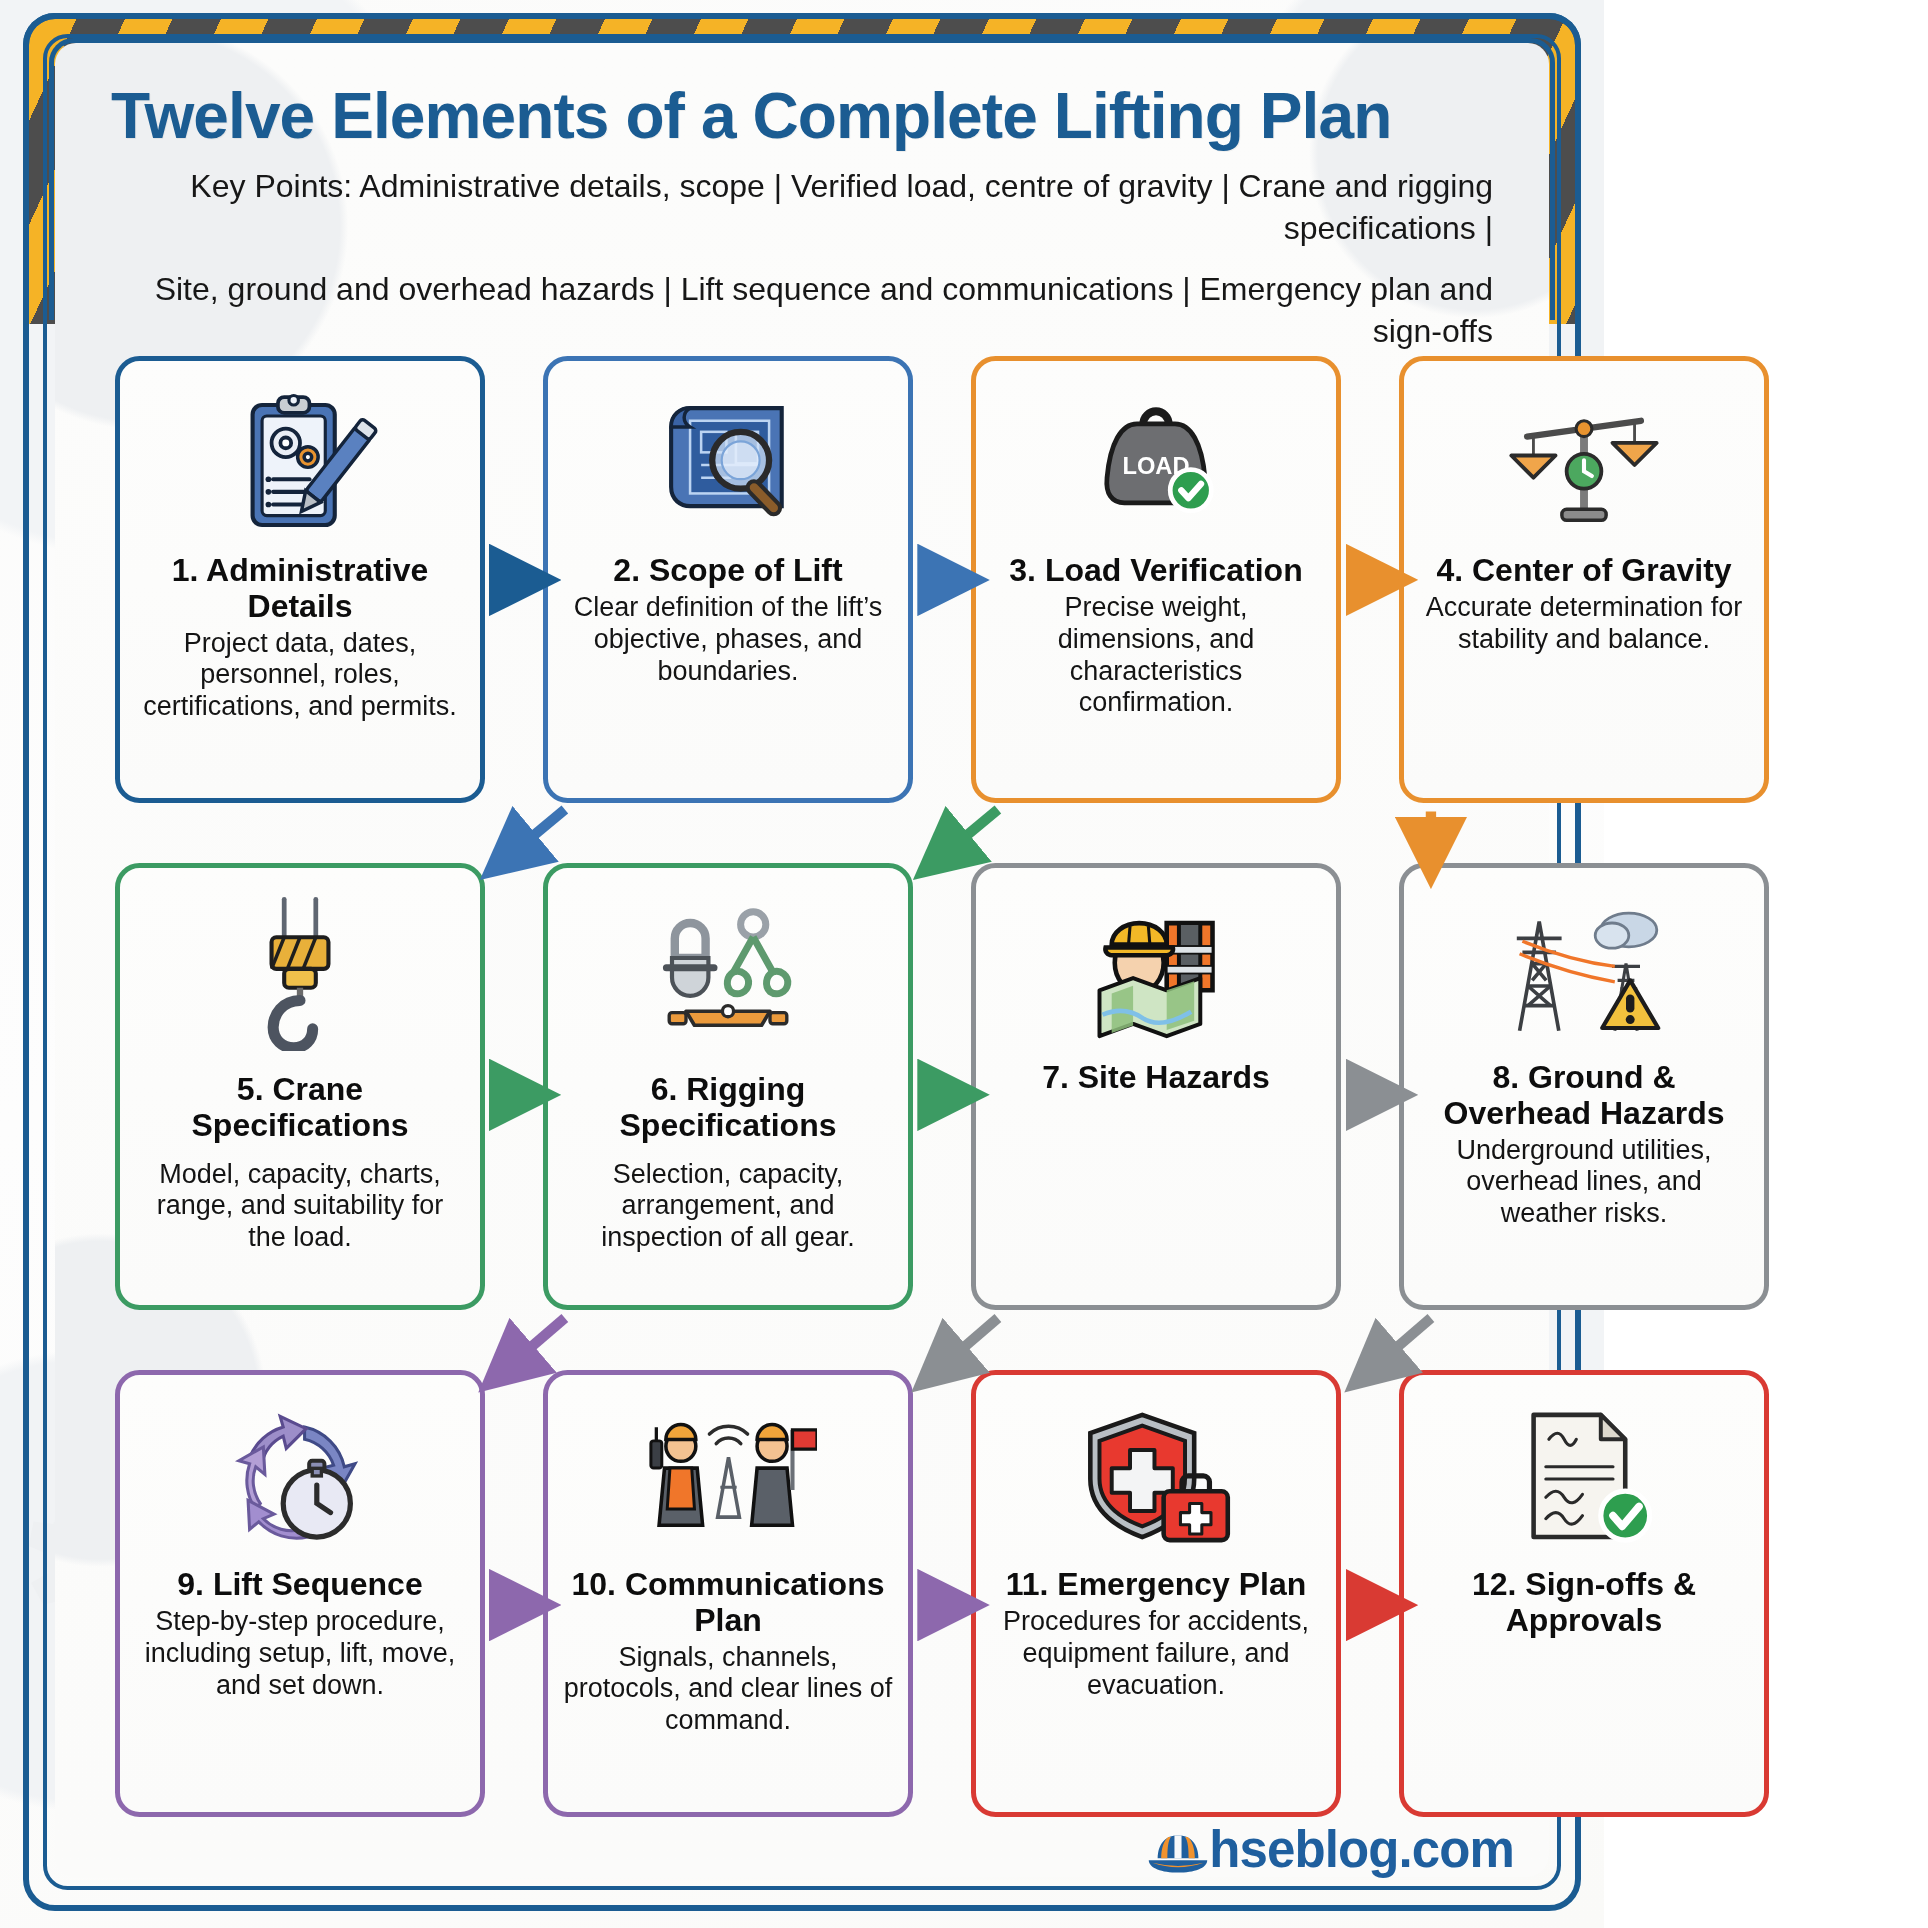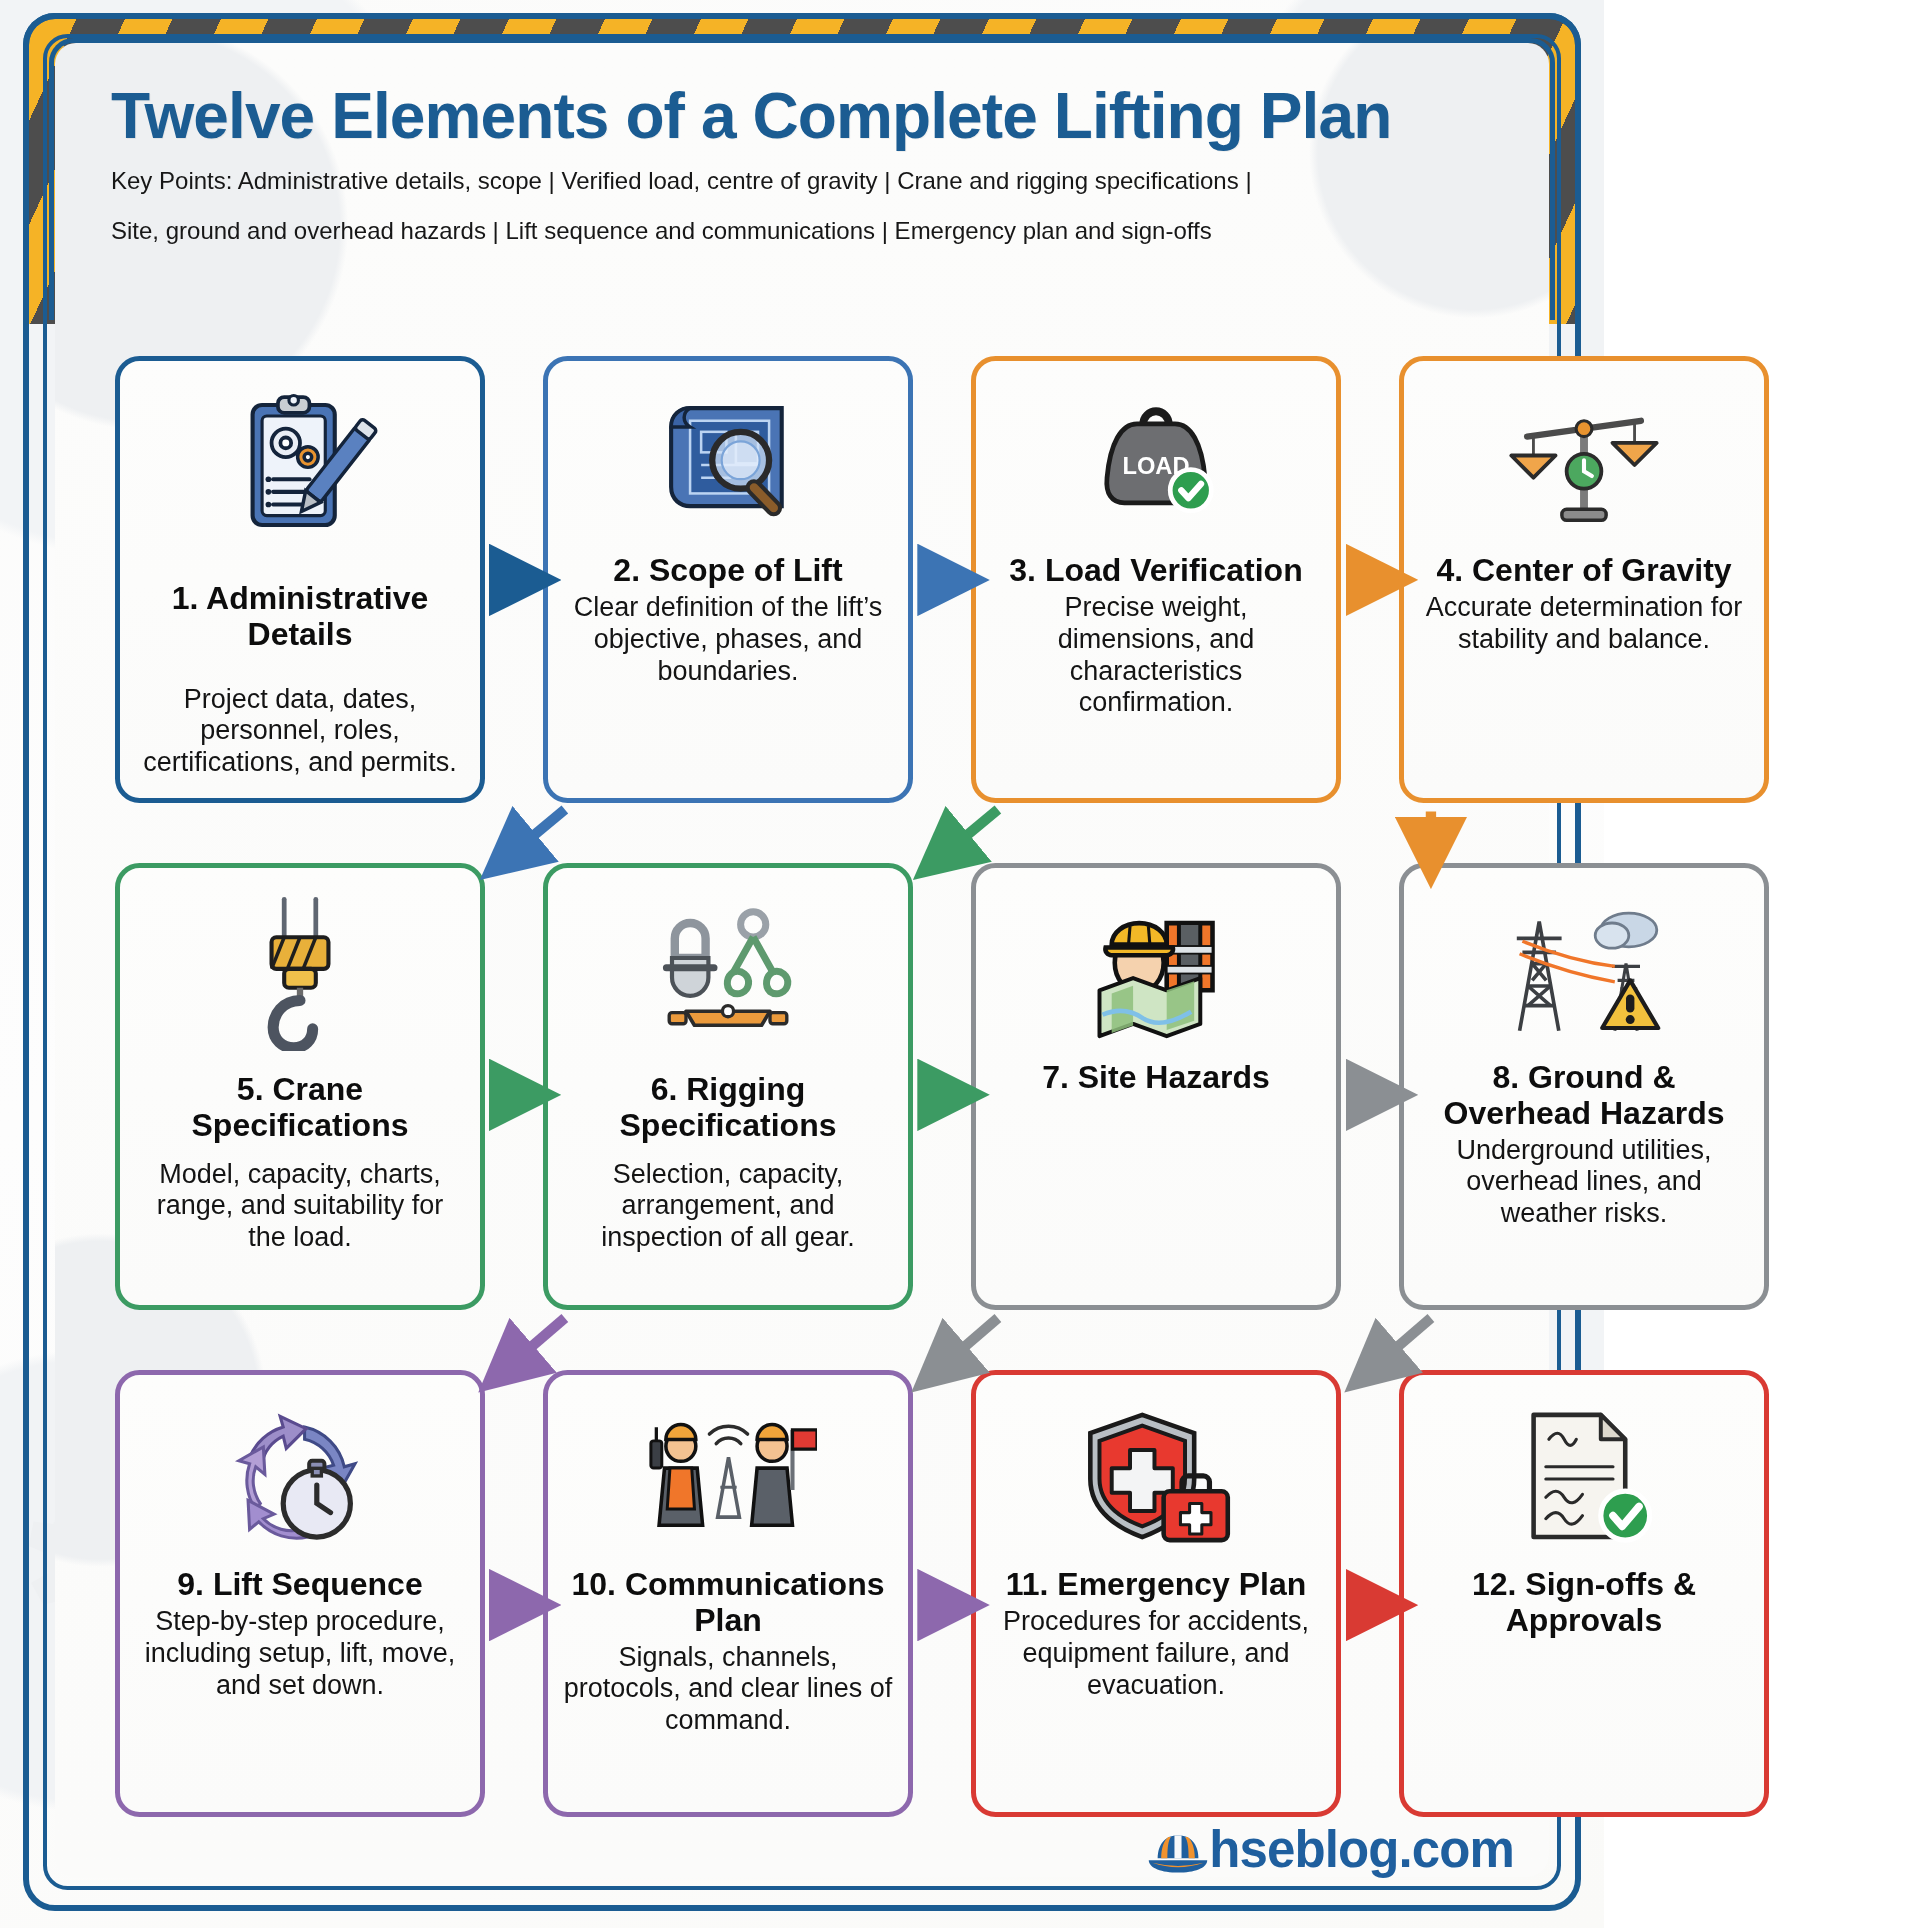"Key Points: Administrative details," .sub { font-size: 24px -> 32px; text-align: none -> right }
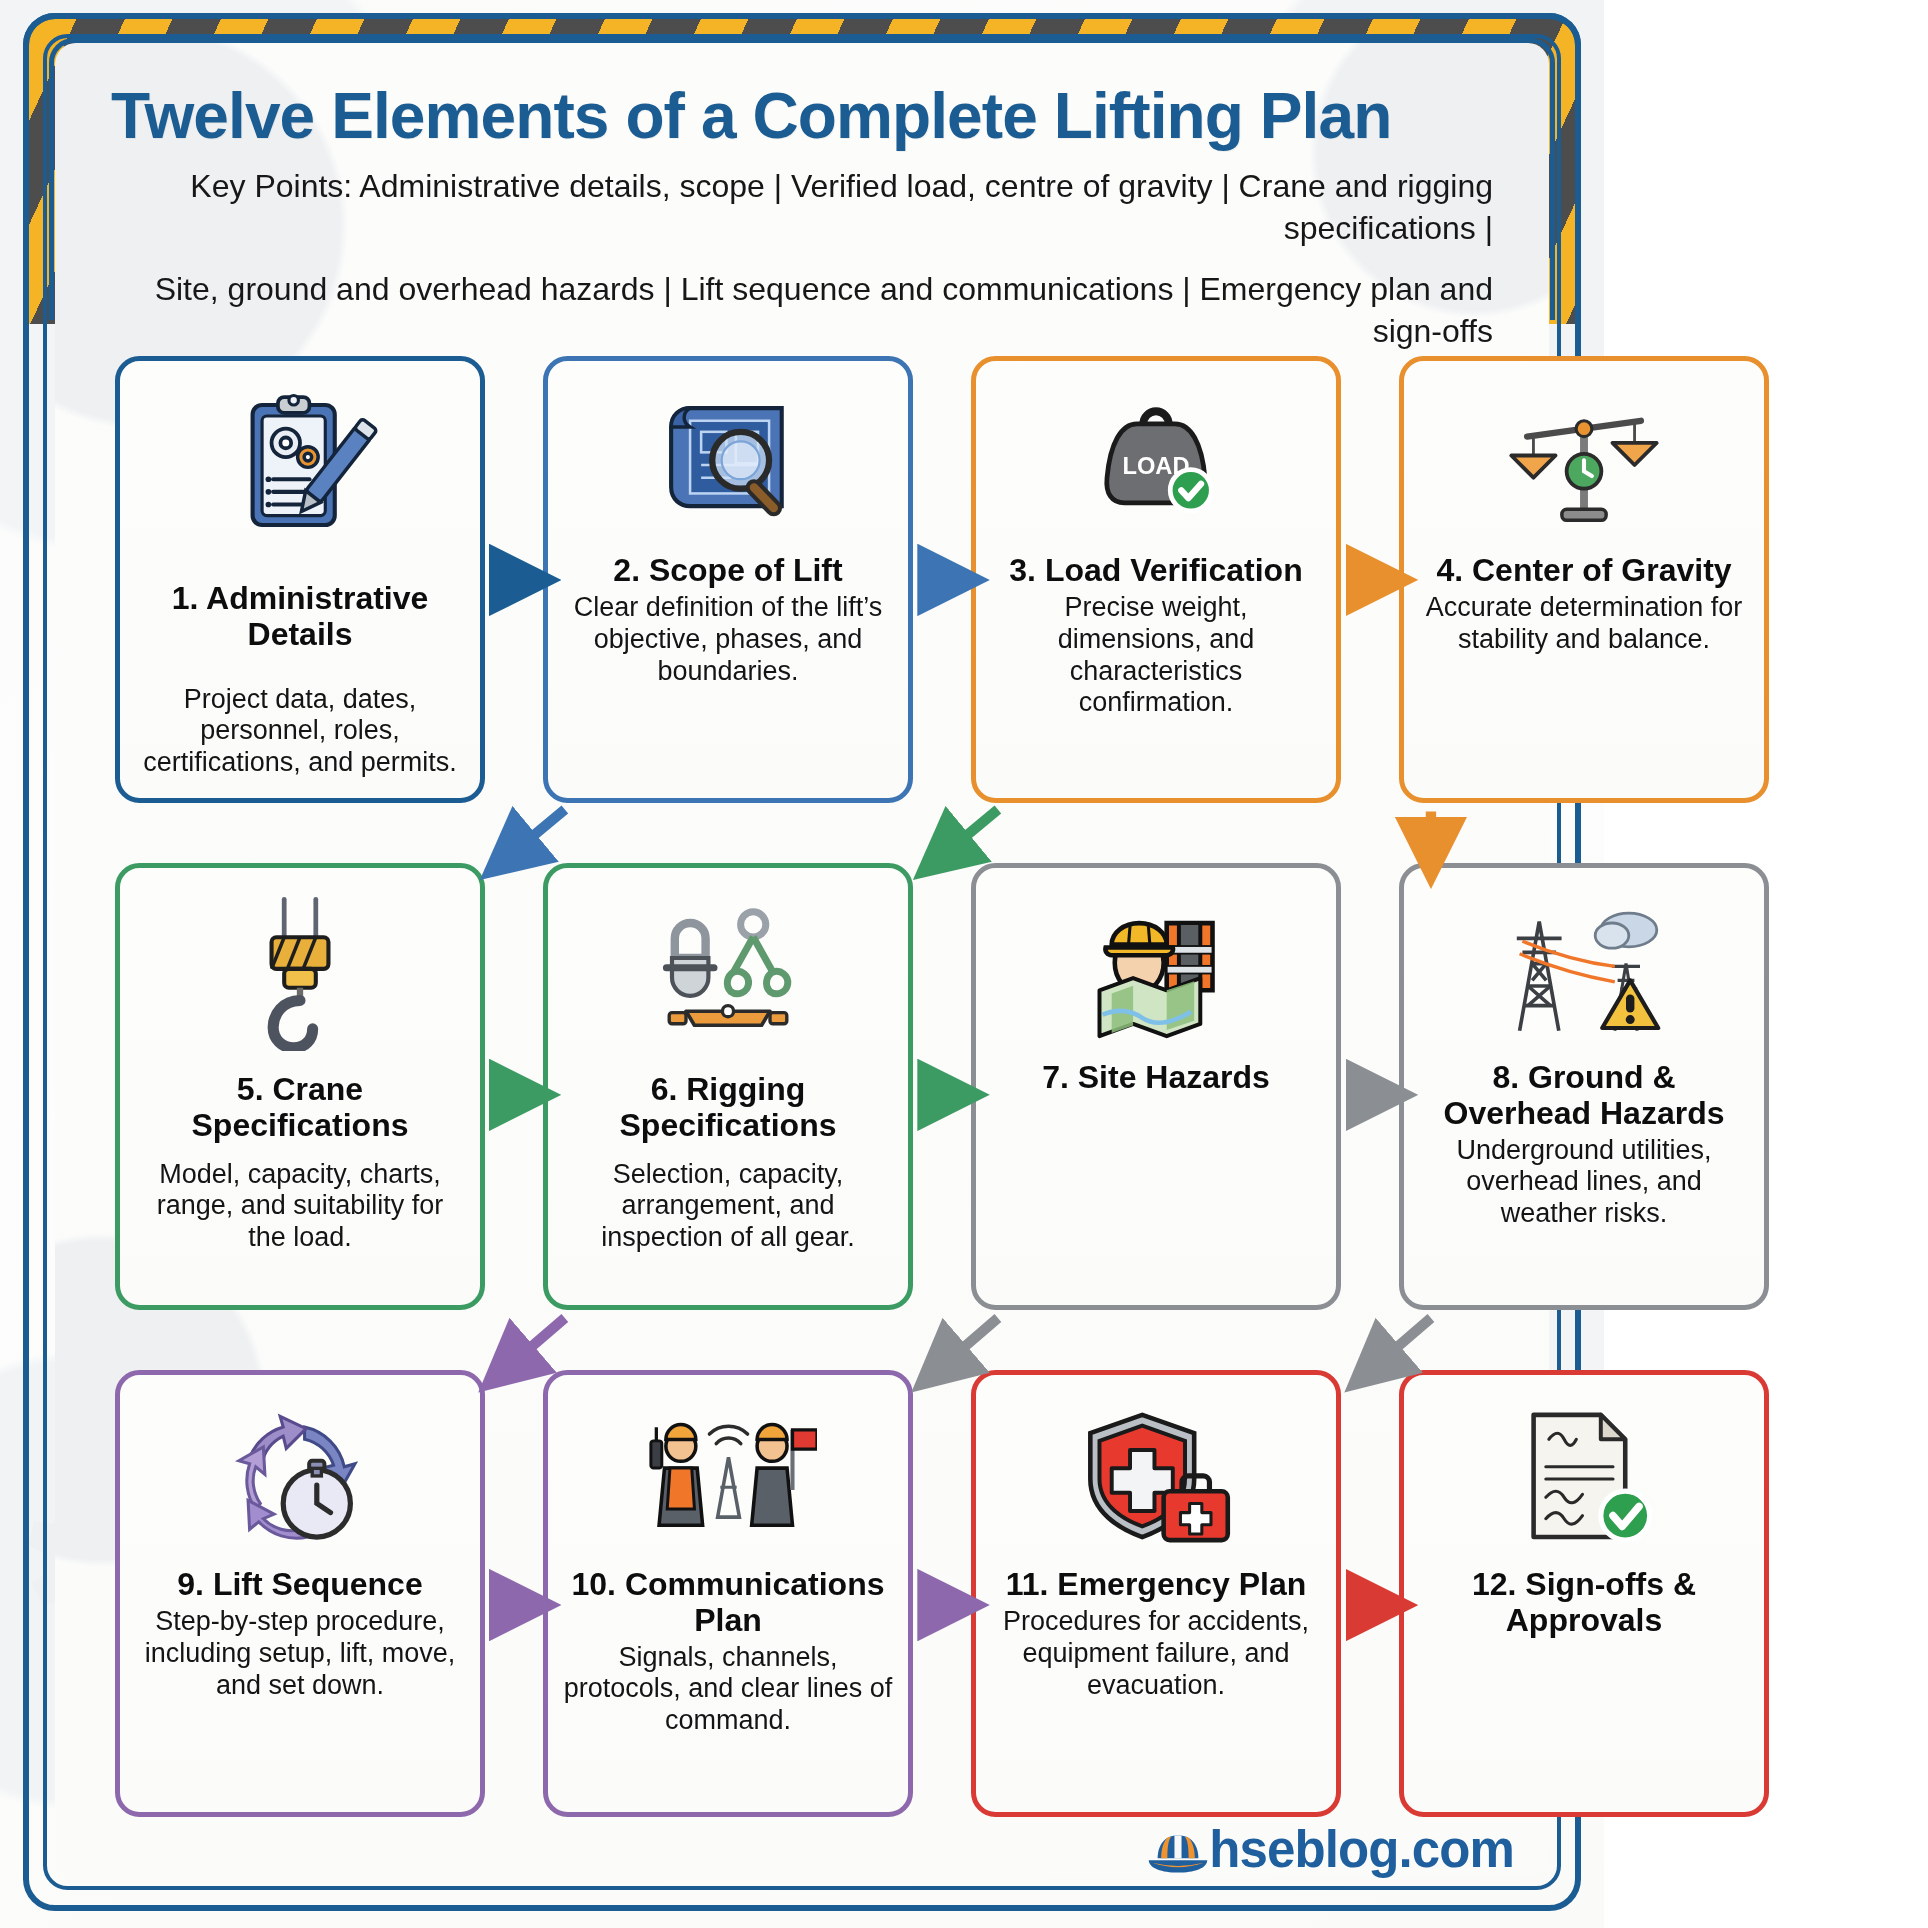"1. Administrative Details" .c-blue { gap: 28px -> none }
